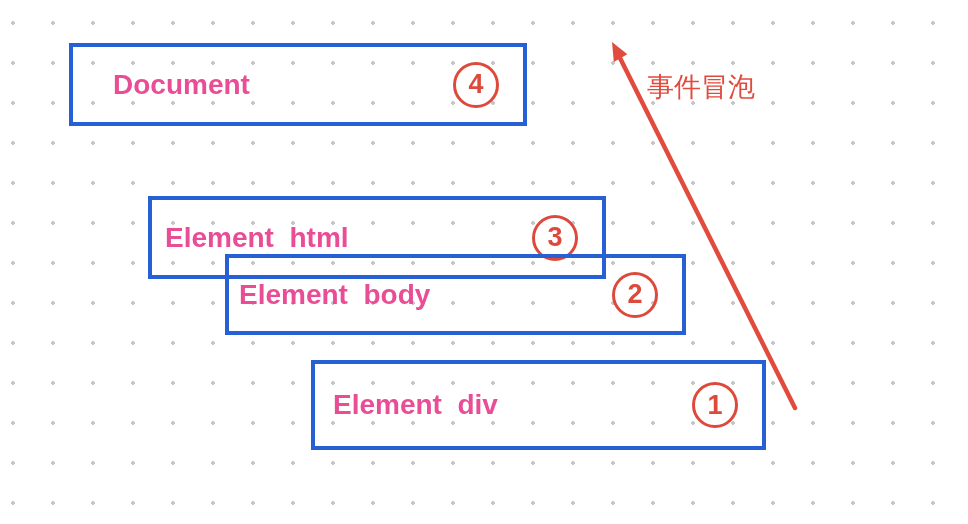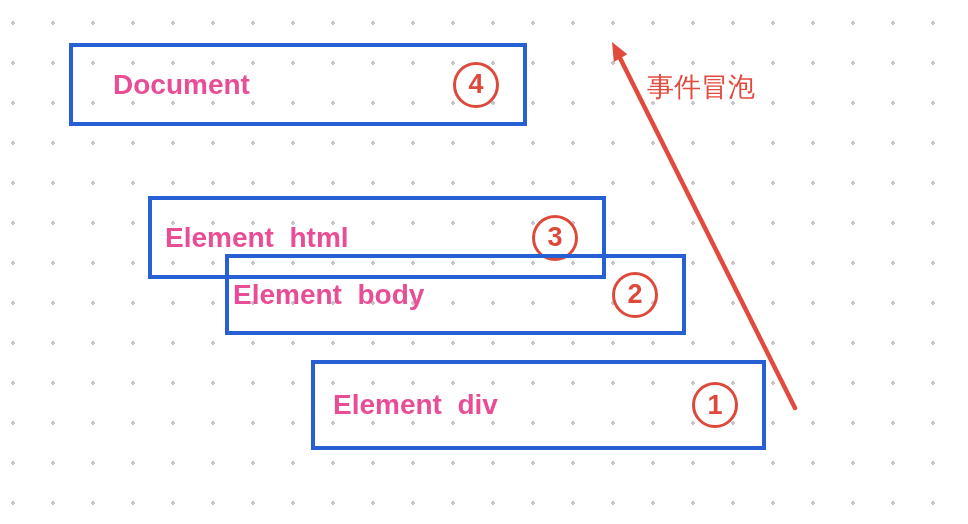"Element body" .box-3 { padding-left: 4px -> 10px }
